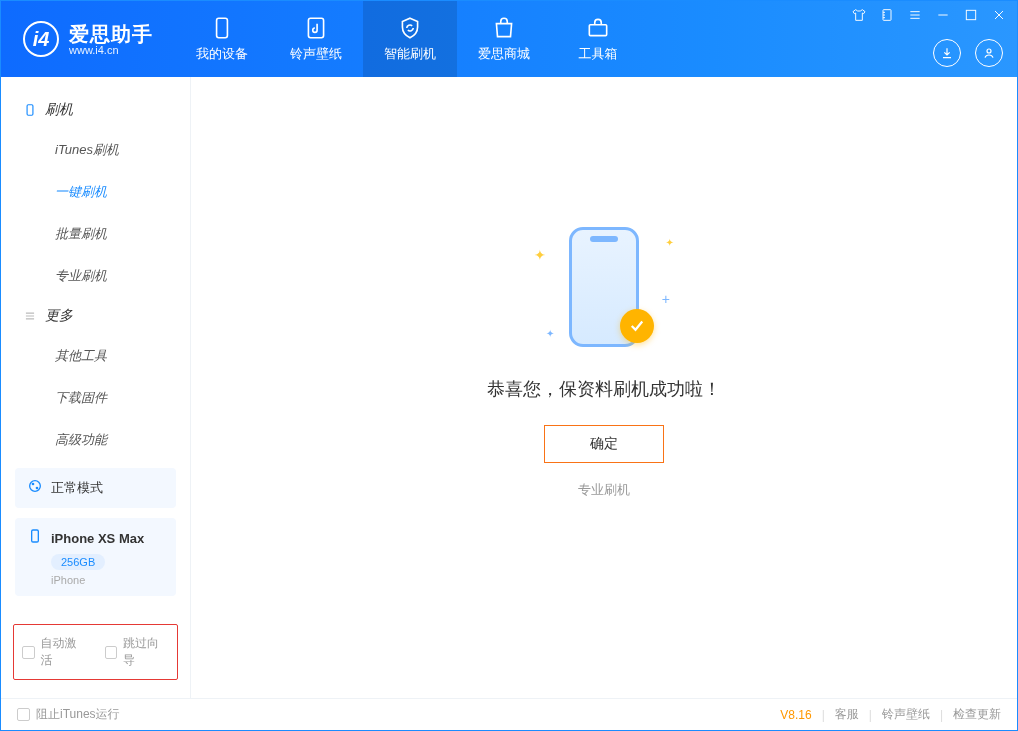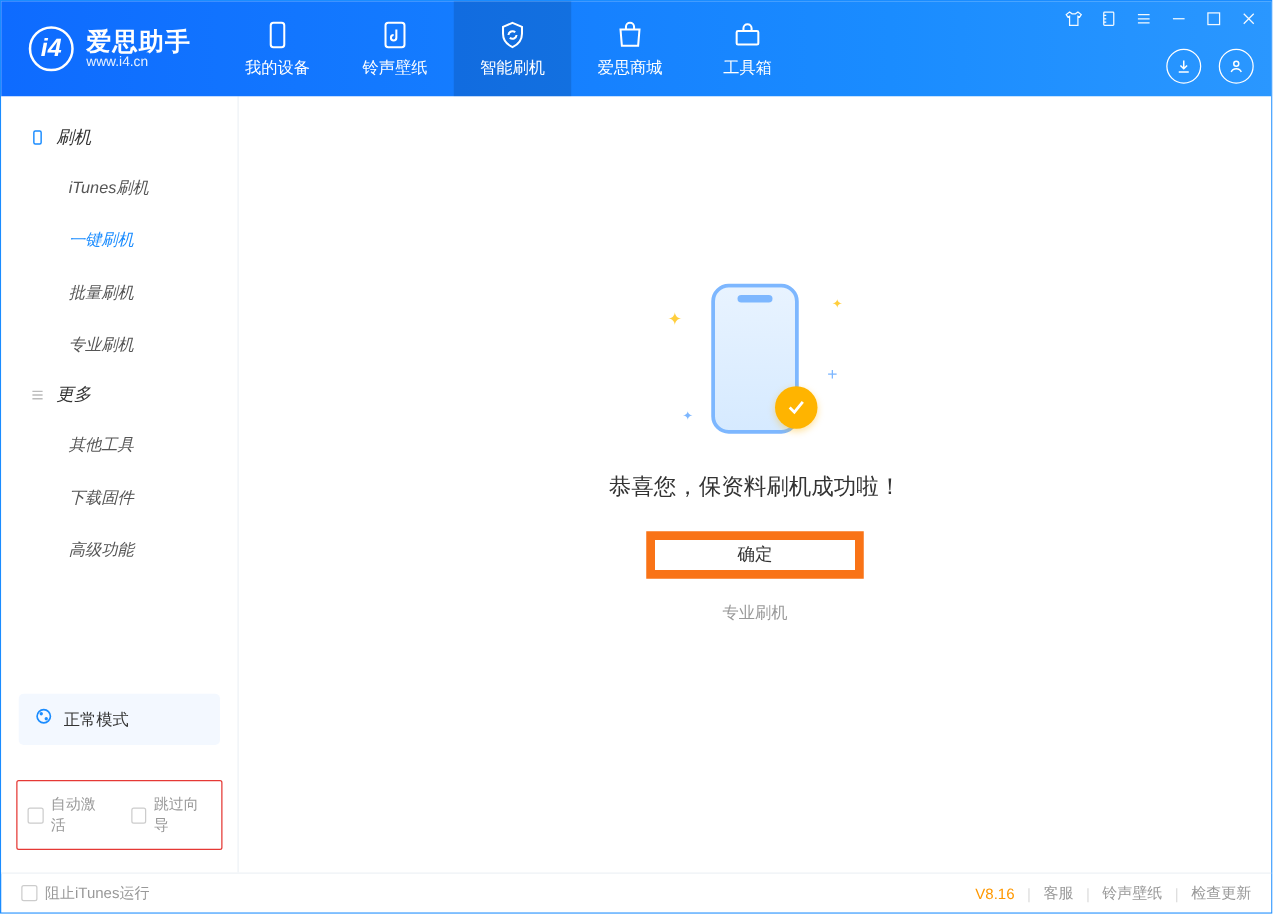"确定" .ok-btn { border: 7px solid #f97316 -> 1px solid #f97316; width: 174px -> 120px }
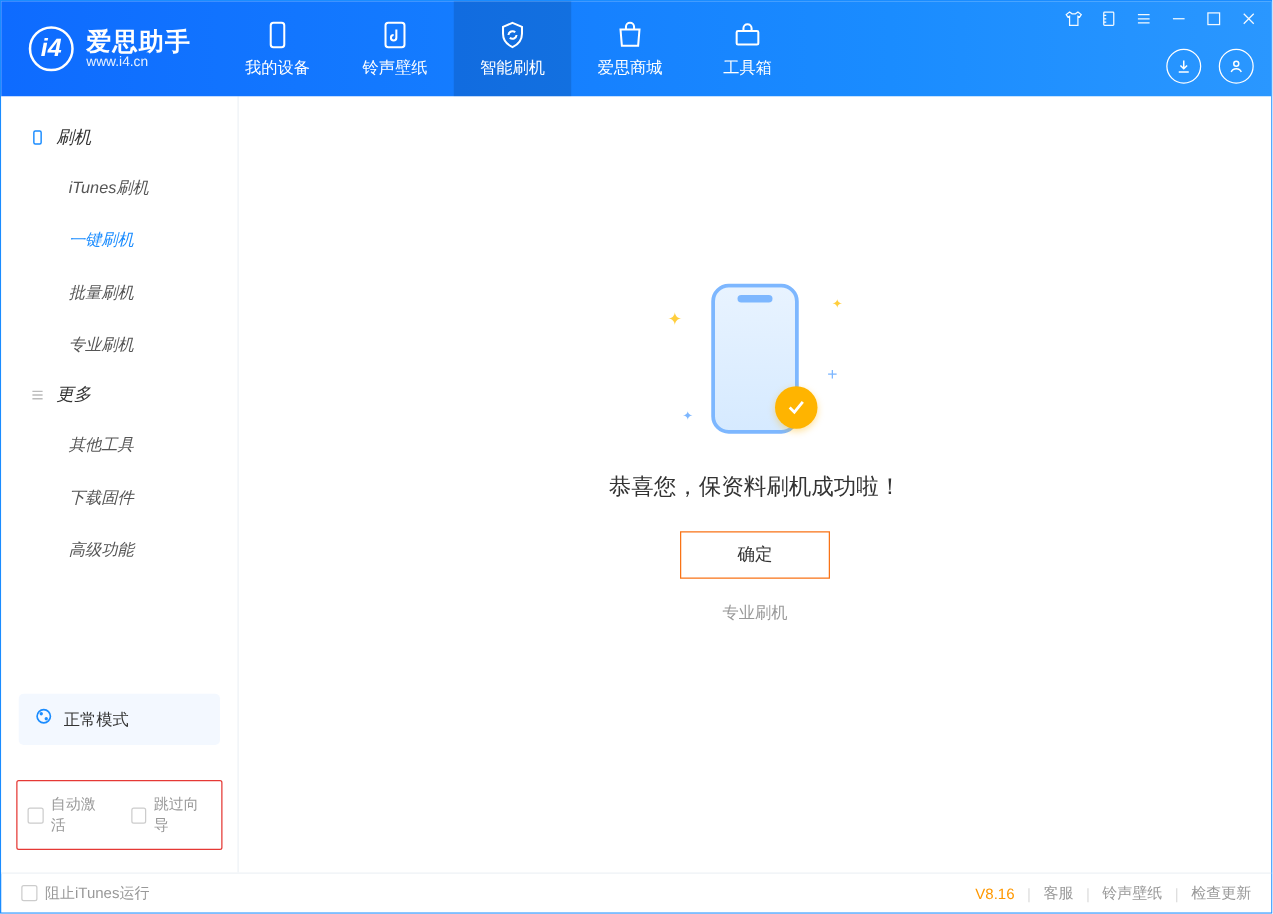"iPhone XS Max" div.card { html: none -> <div> <div> <span><svg> <rect></rect> </svg></span> <span>iPhone XS Max</span> </div> <span>256GB</span> <div>iPhone</div> </div> }
